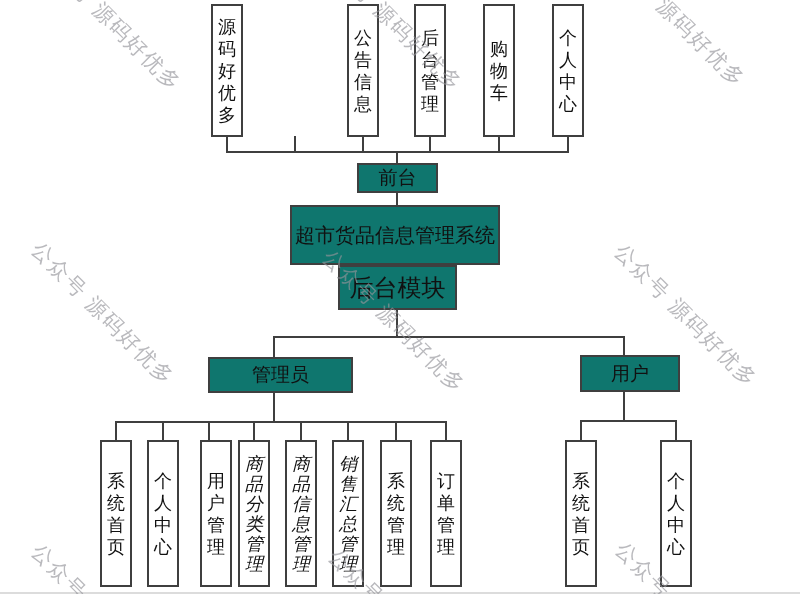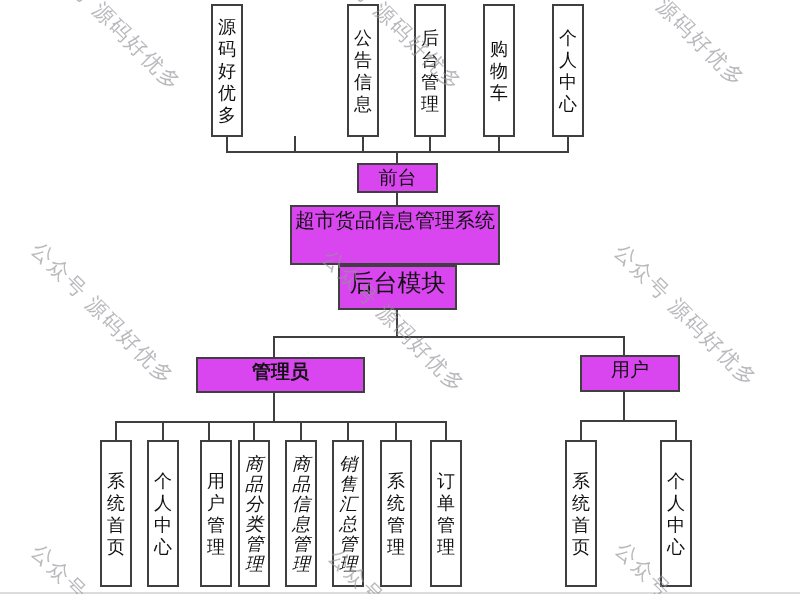"前台" .hbox { align-items: flex-start -> center; background: #d946ef -> #0f766e }
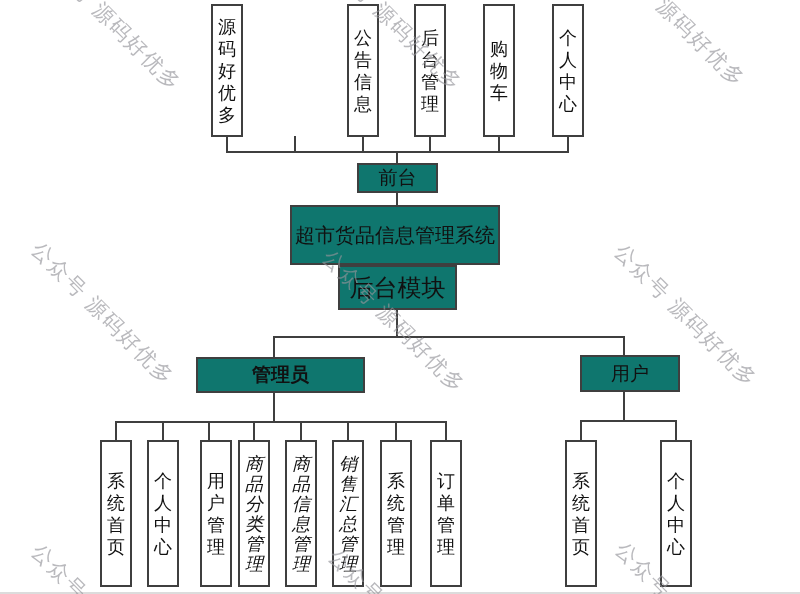"管理员" #box-admin { font-weight: bold -> none; left: 196px -> 208px; width: 169px -> 145px }
